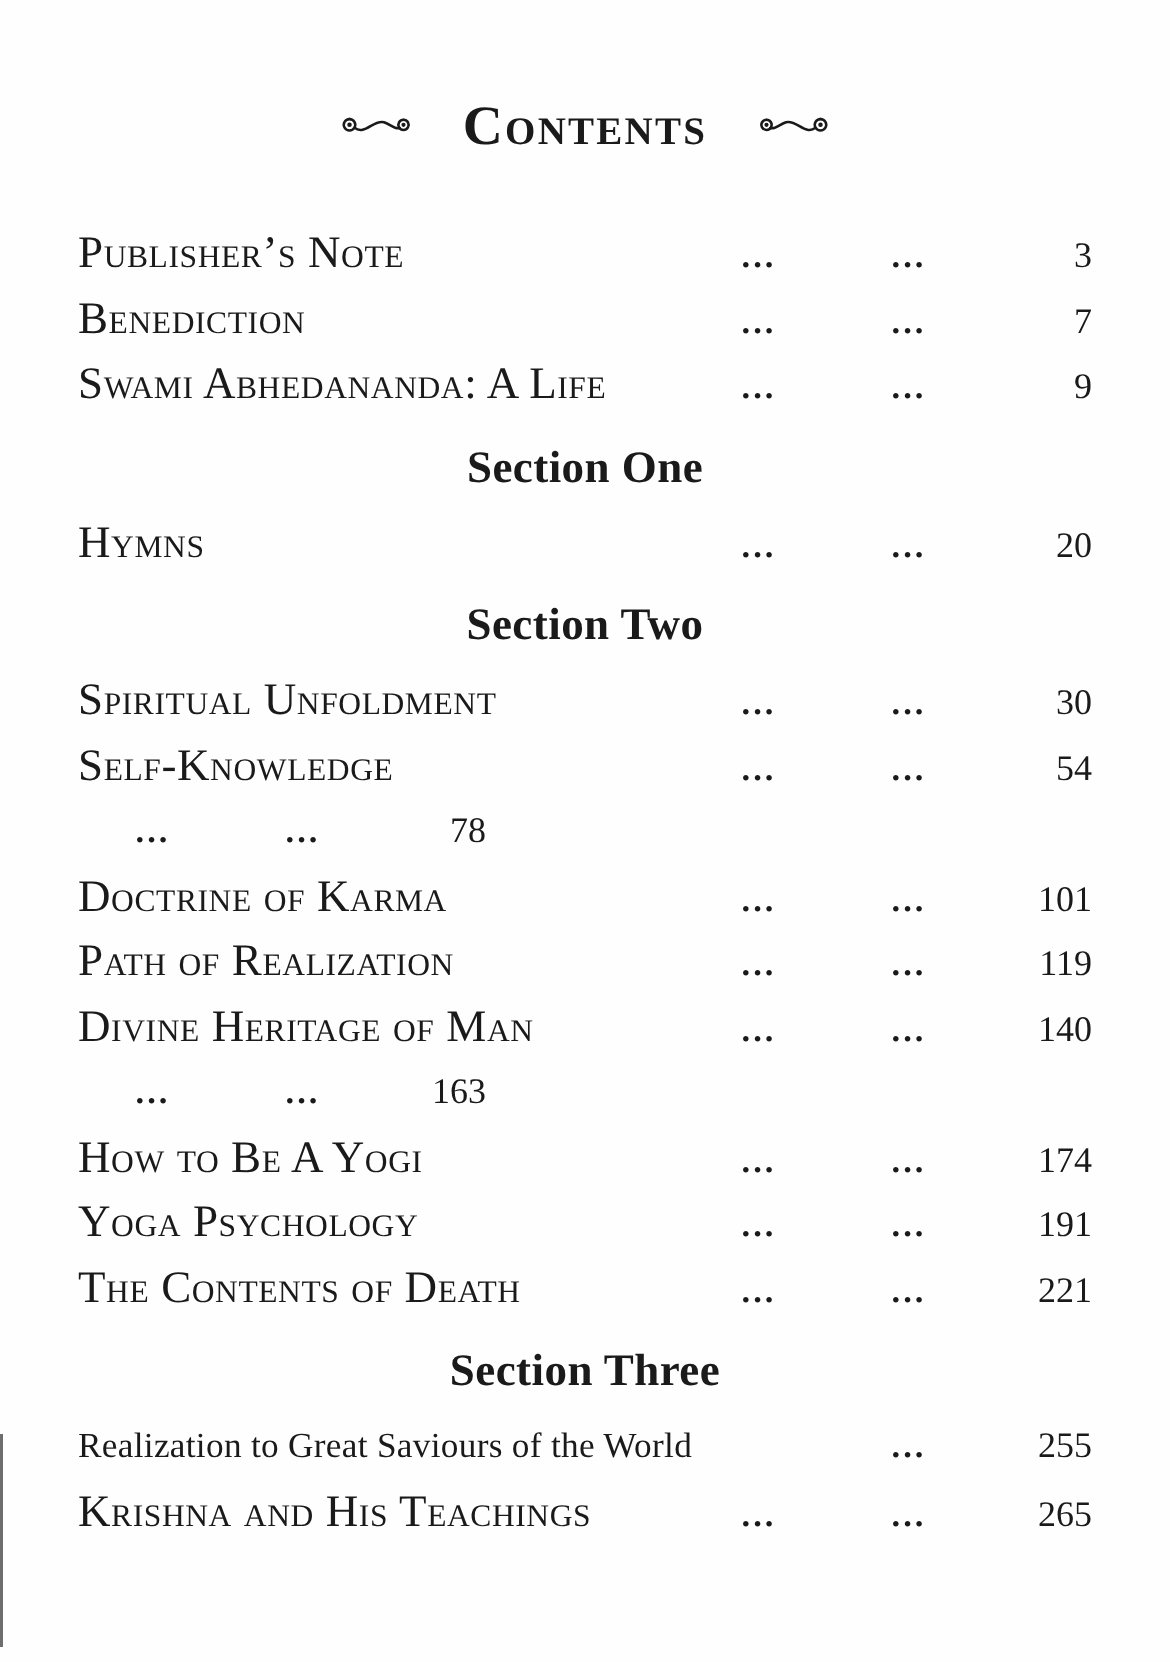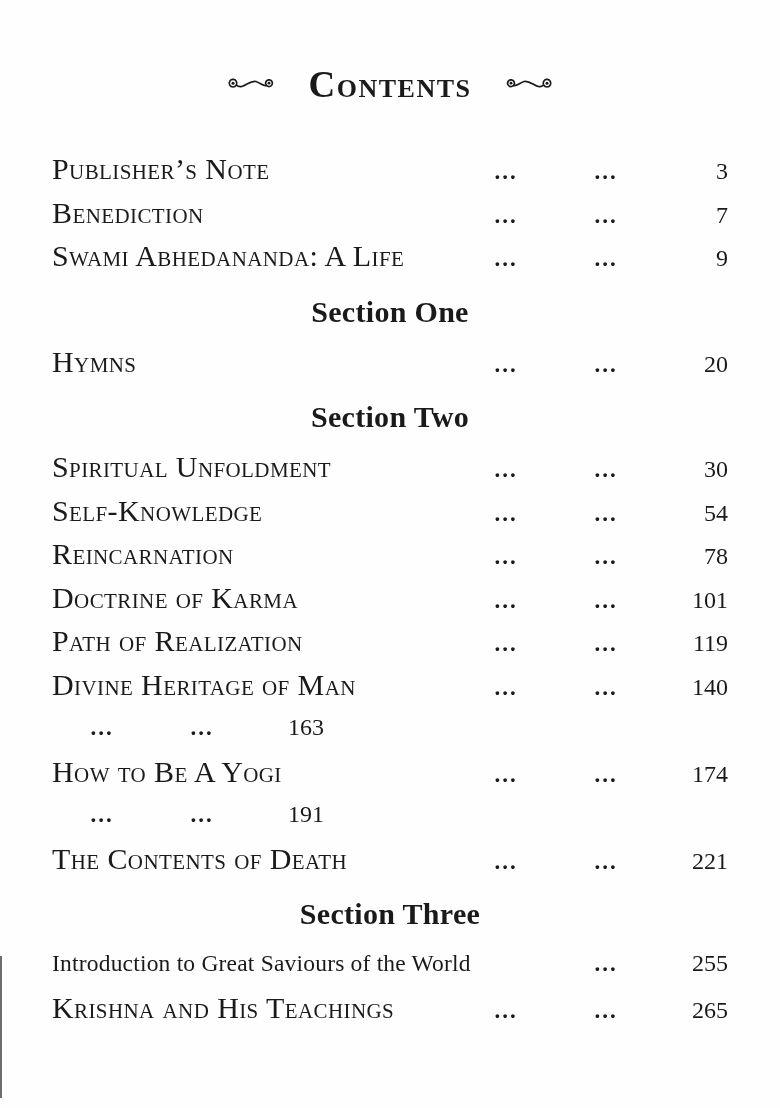"Reincarnation" span.title { html: <span>Reincarnation</span> -> none }
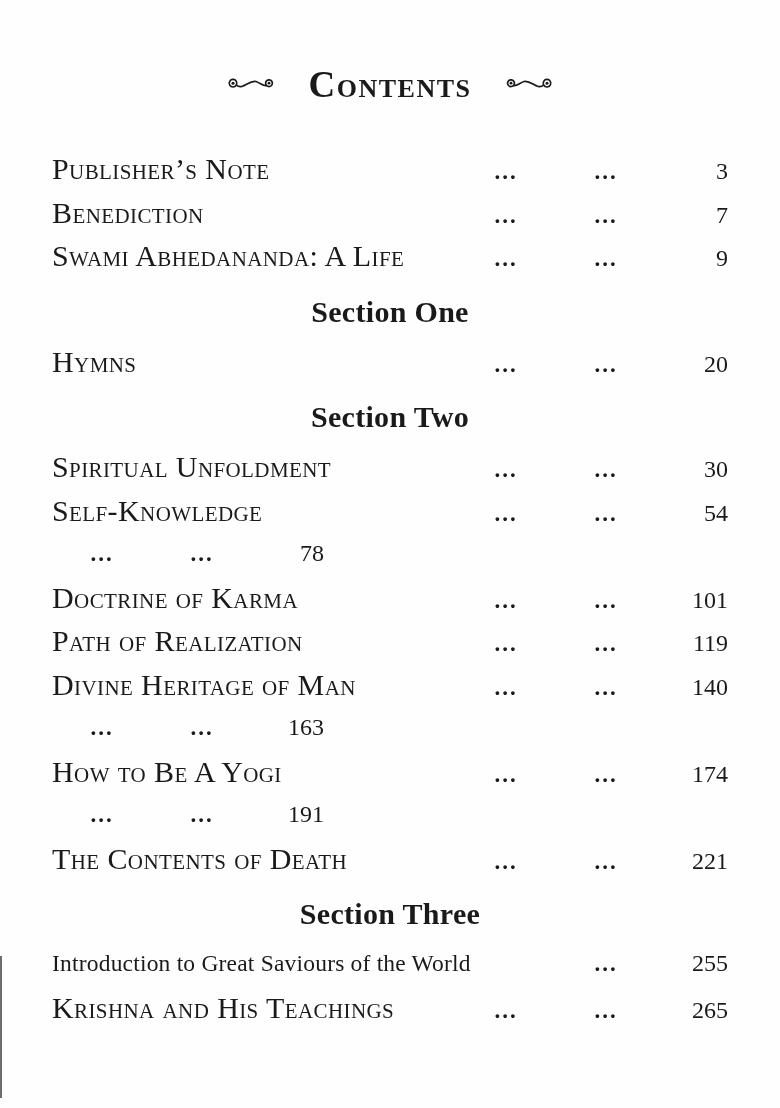"Yoga Psychology" span.title { html: none -> <span>Yoga Psychology</span> }
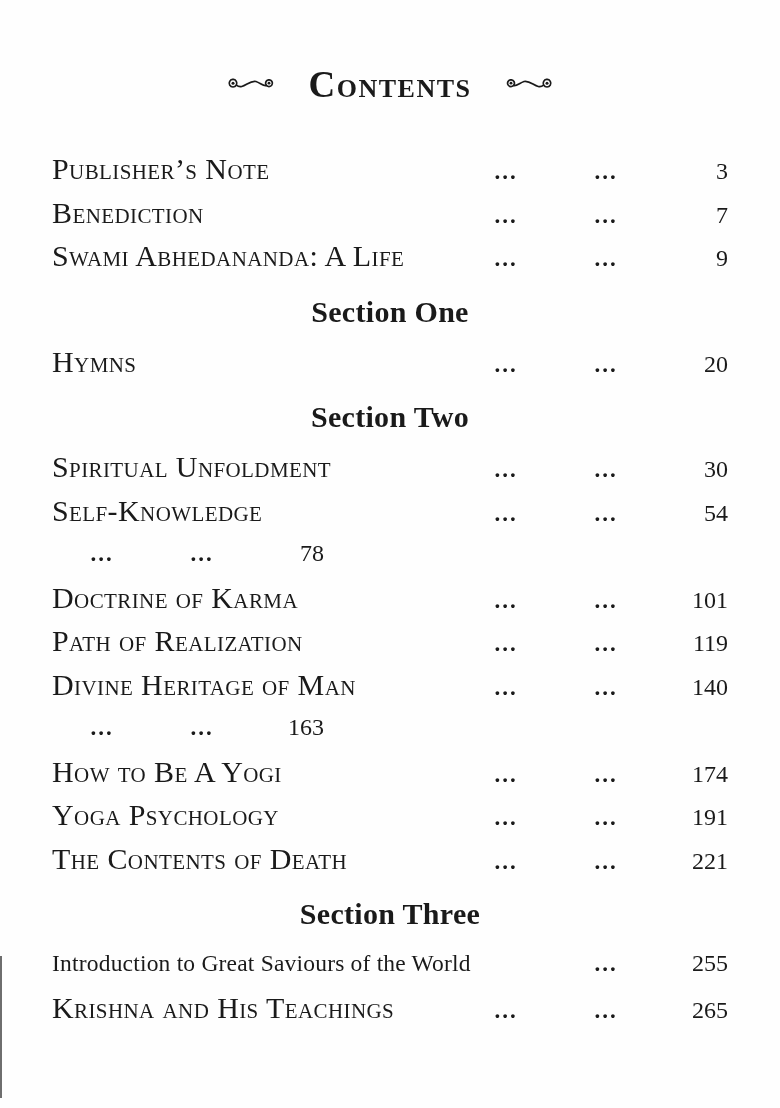"Introduction to Great Saviours of" span.title { text: Introduction -> Realization }
